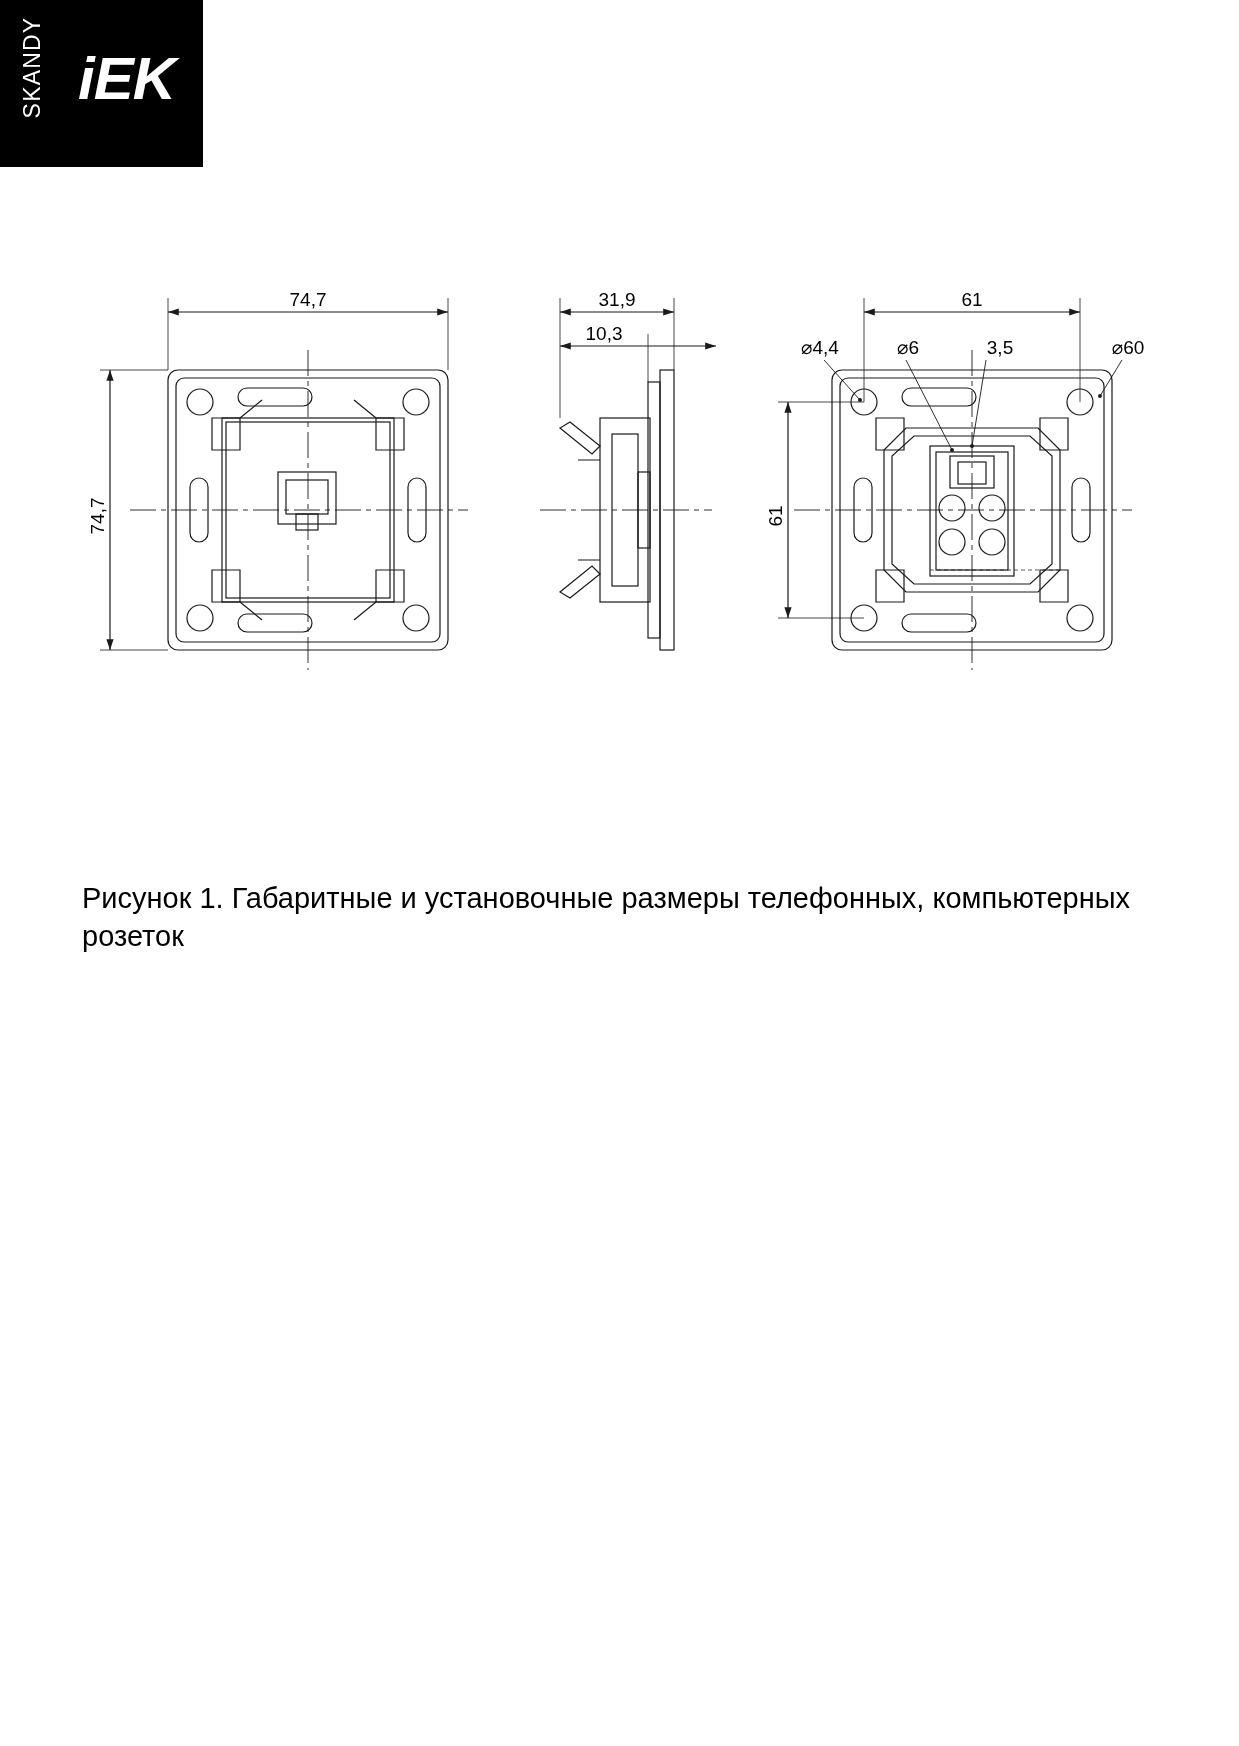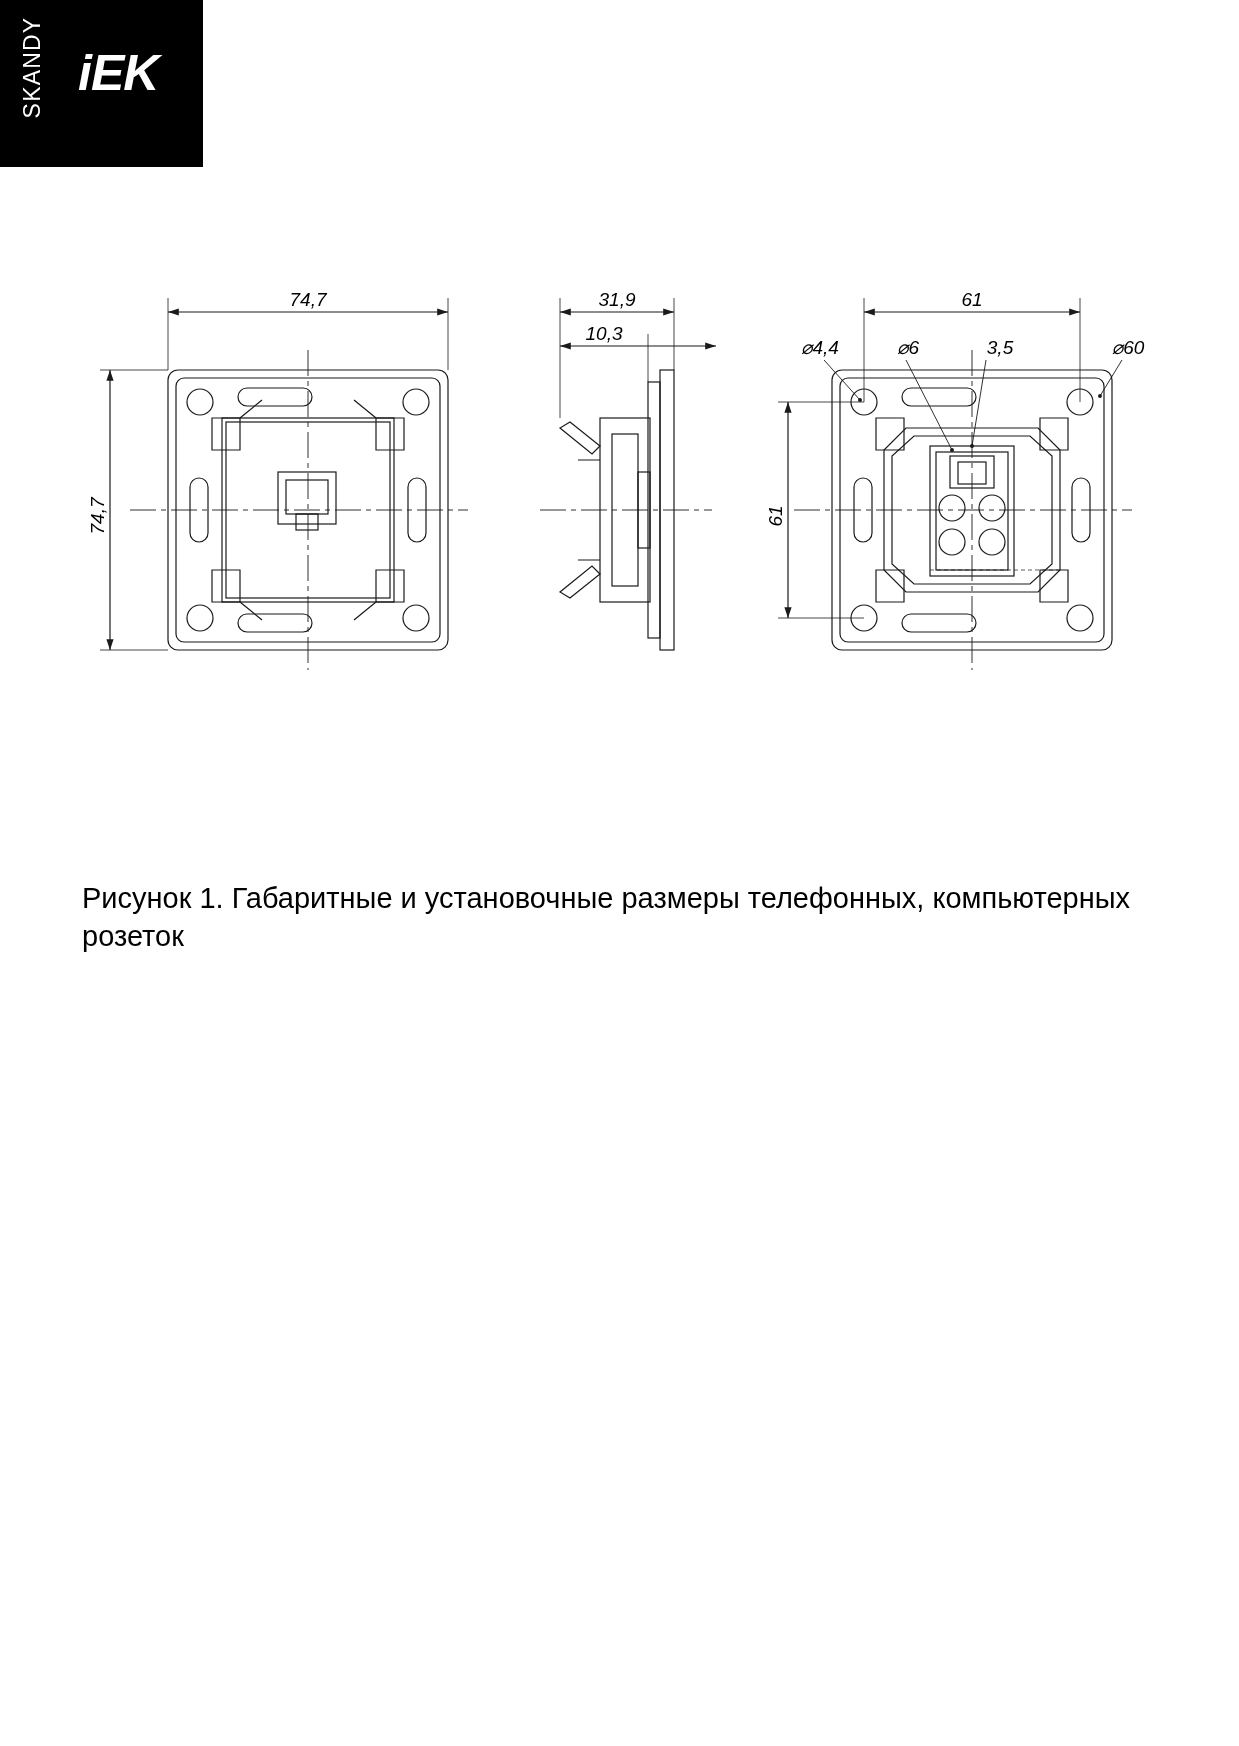"iEK" #brand-logo { font-size: 50px -> 60px }
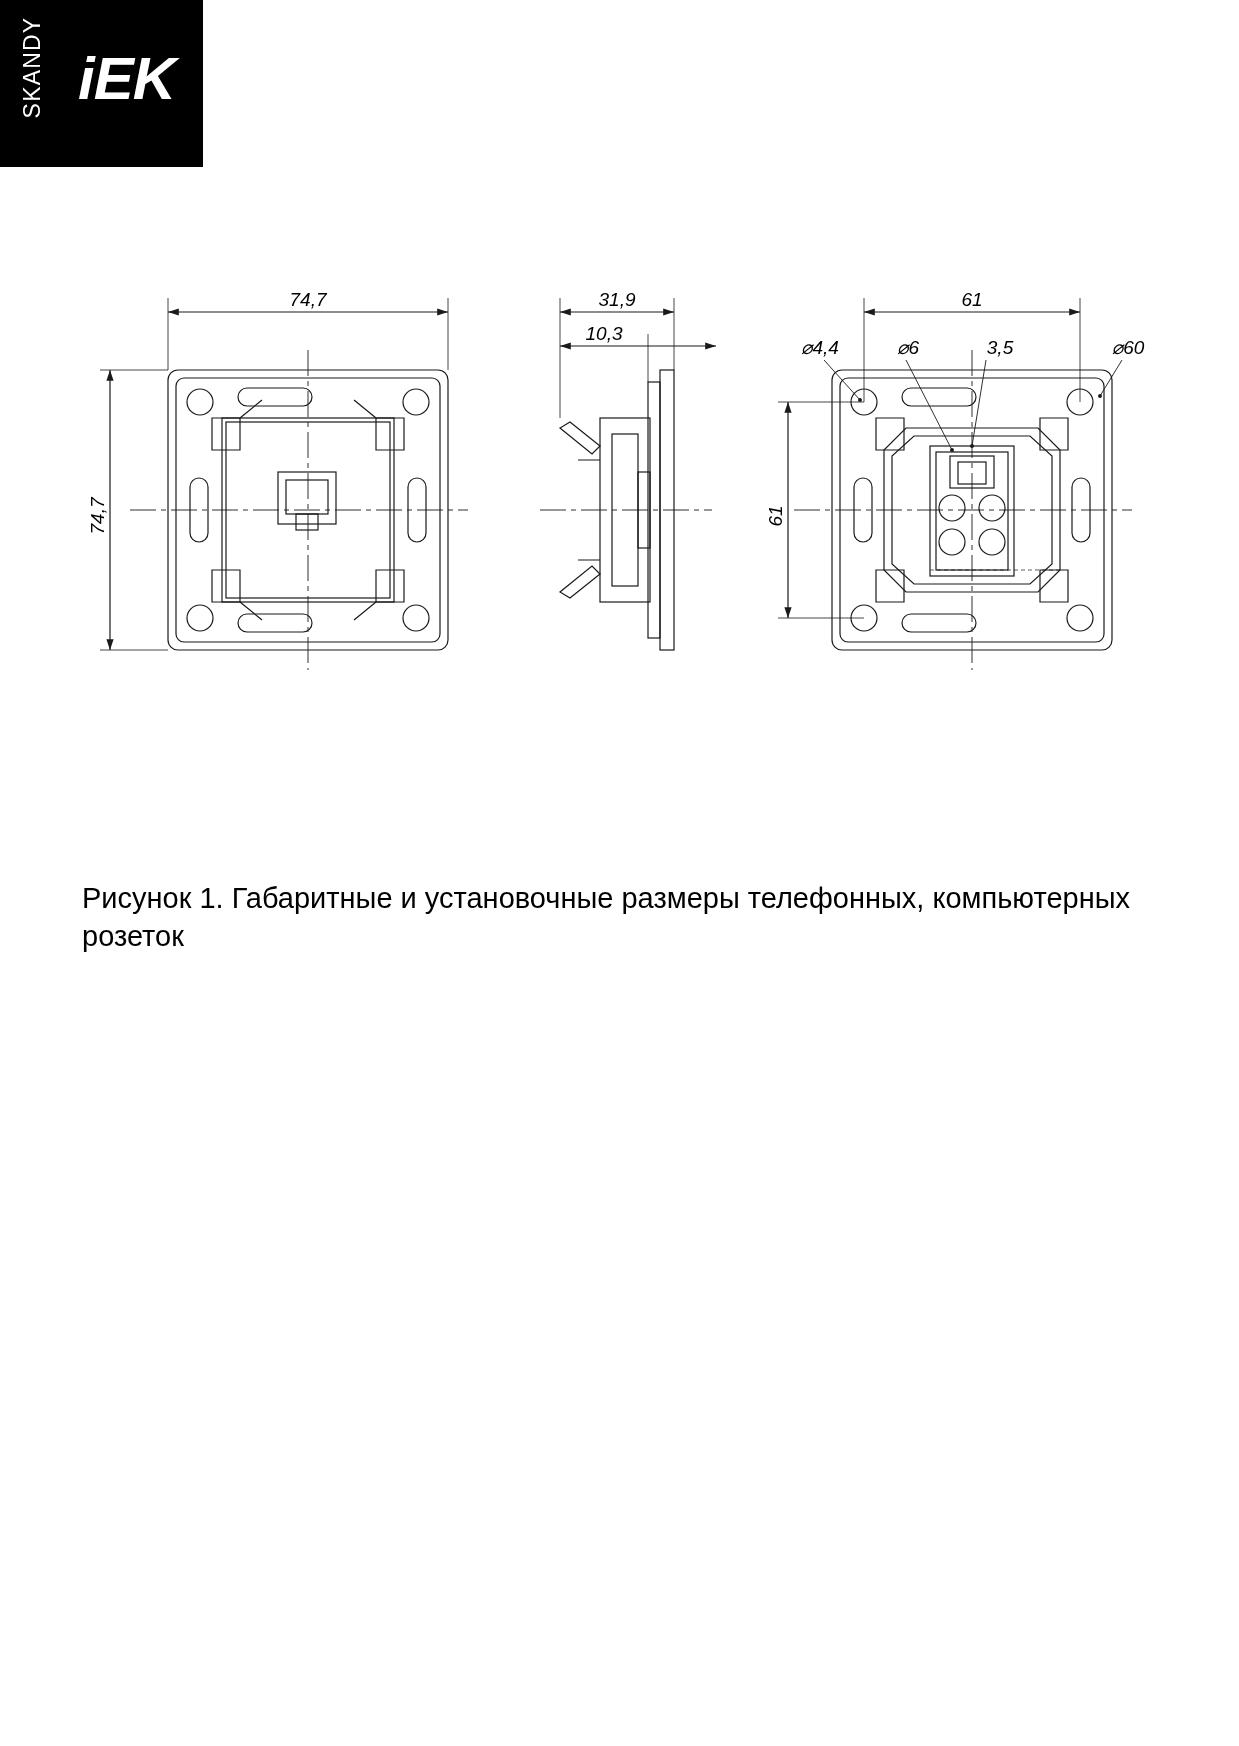"74,7" #drawing { font-style: italic -> none }
